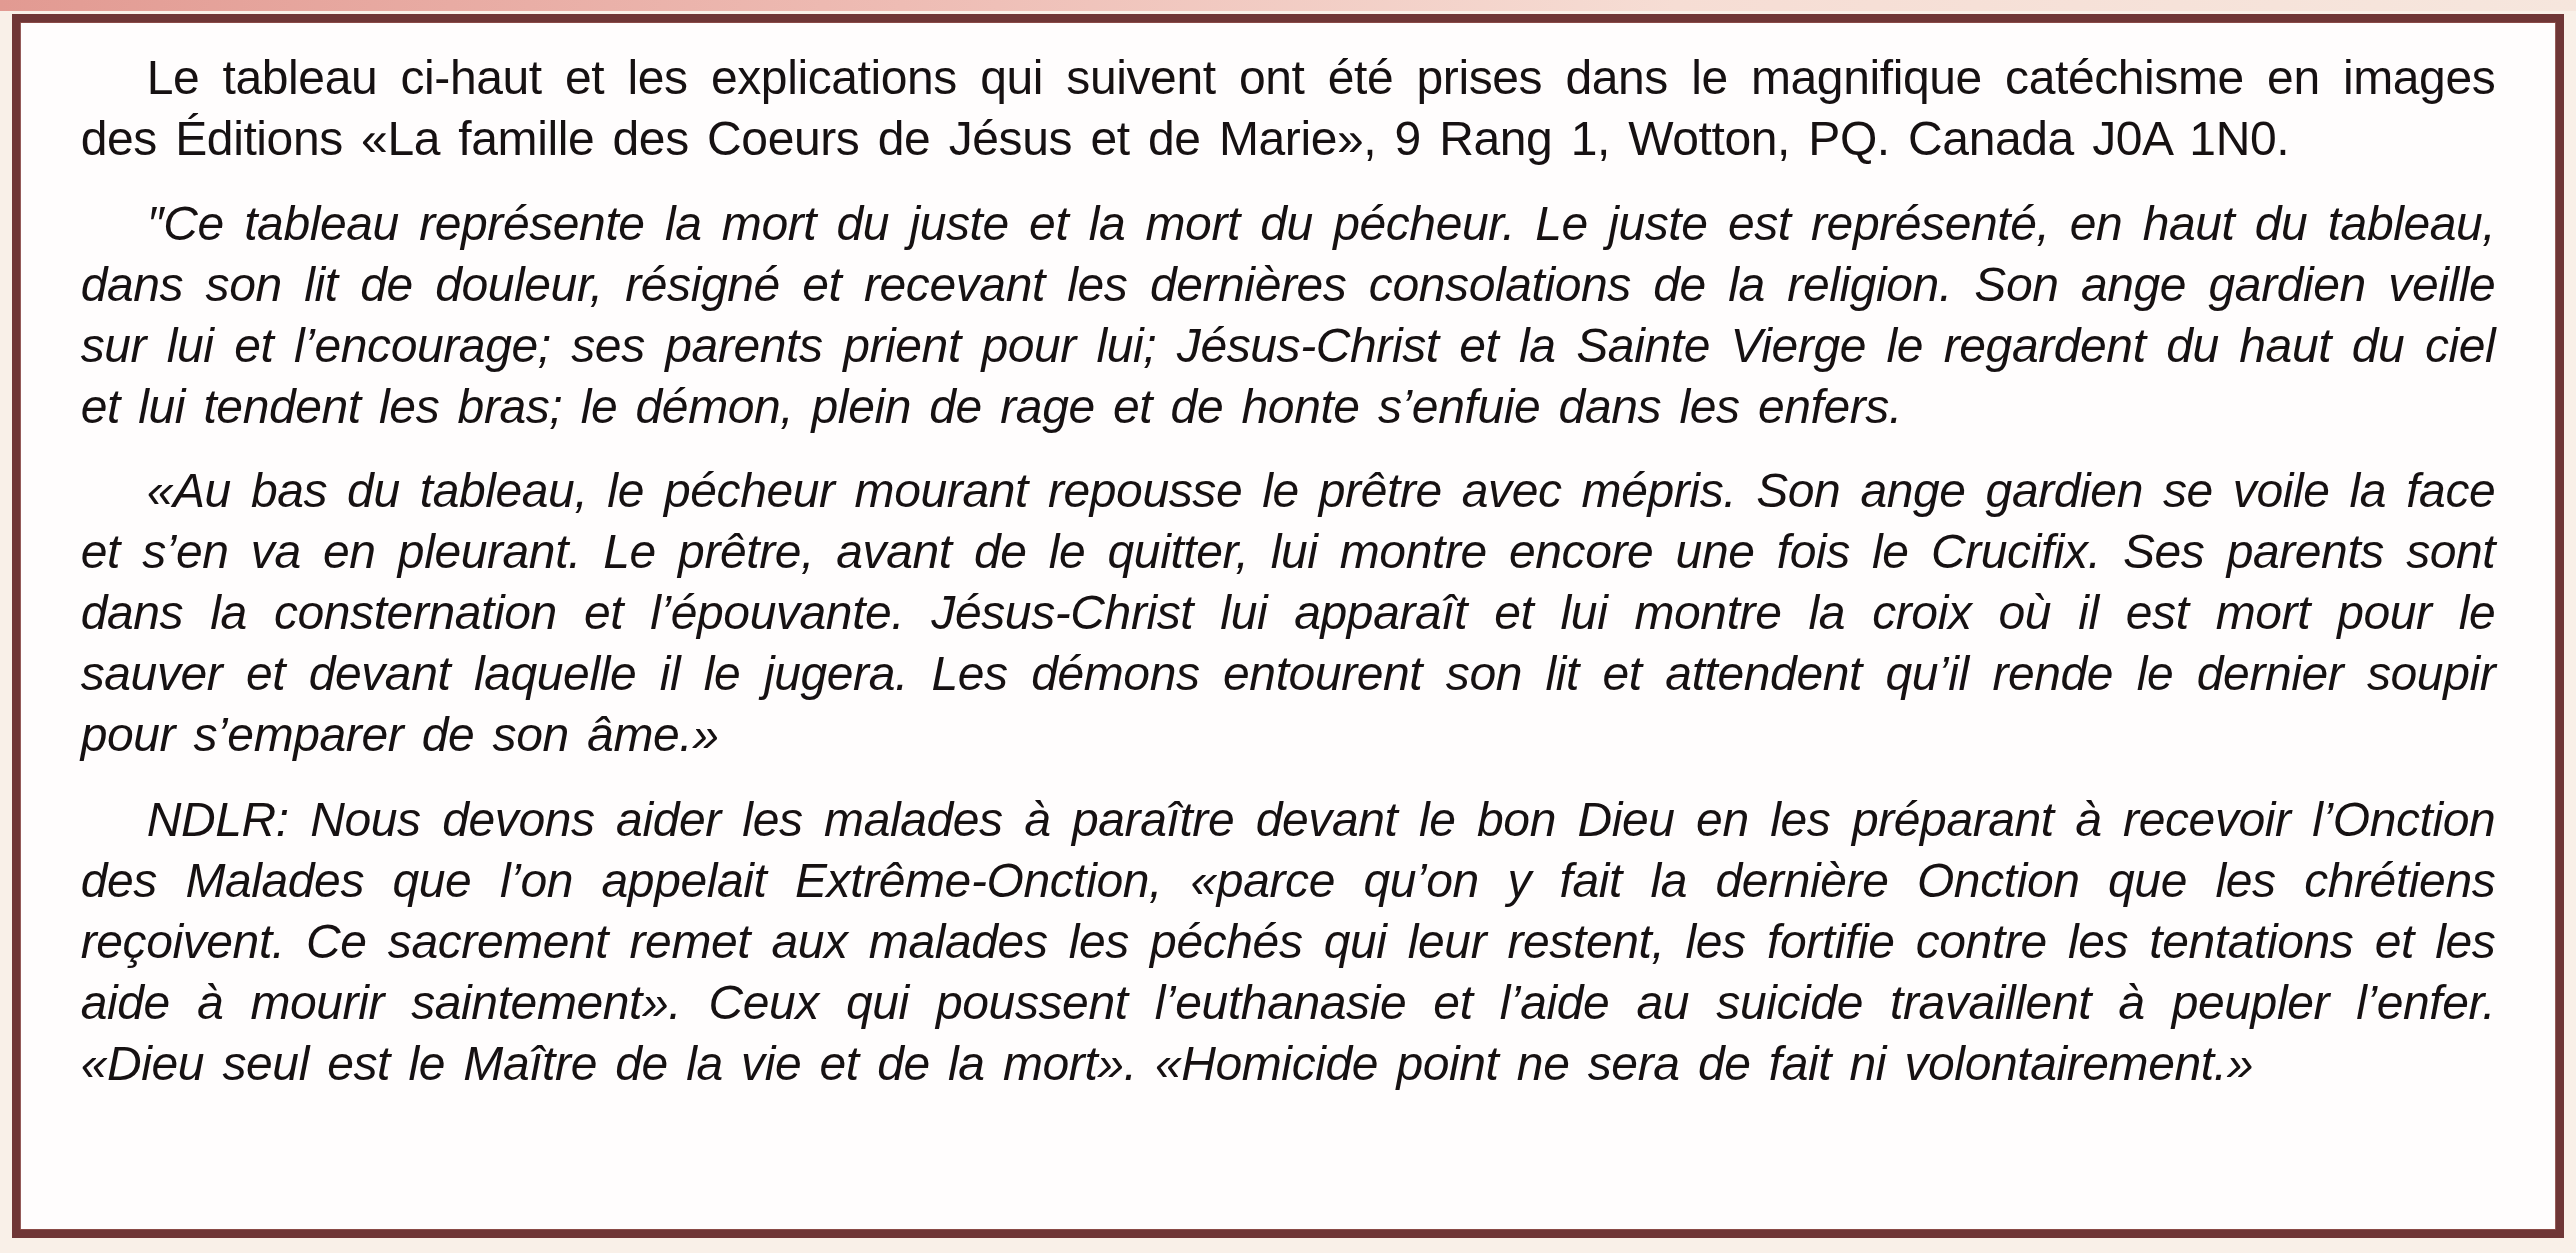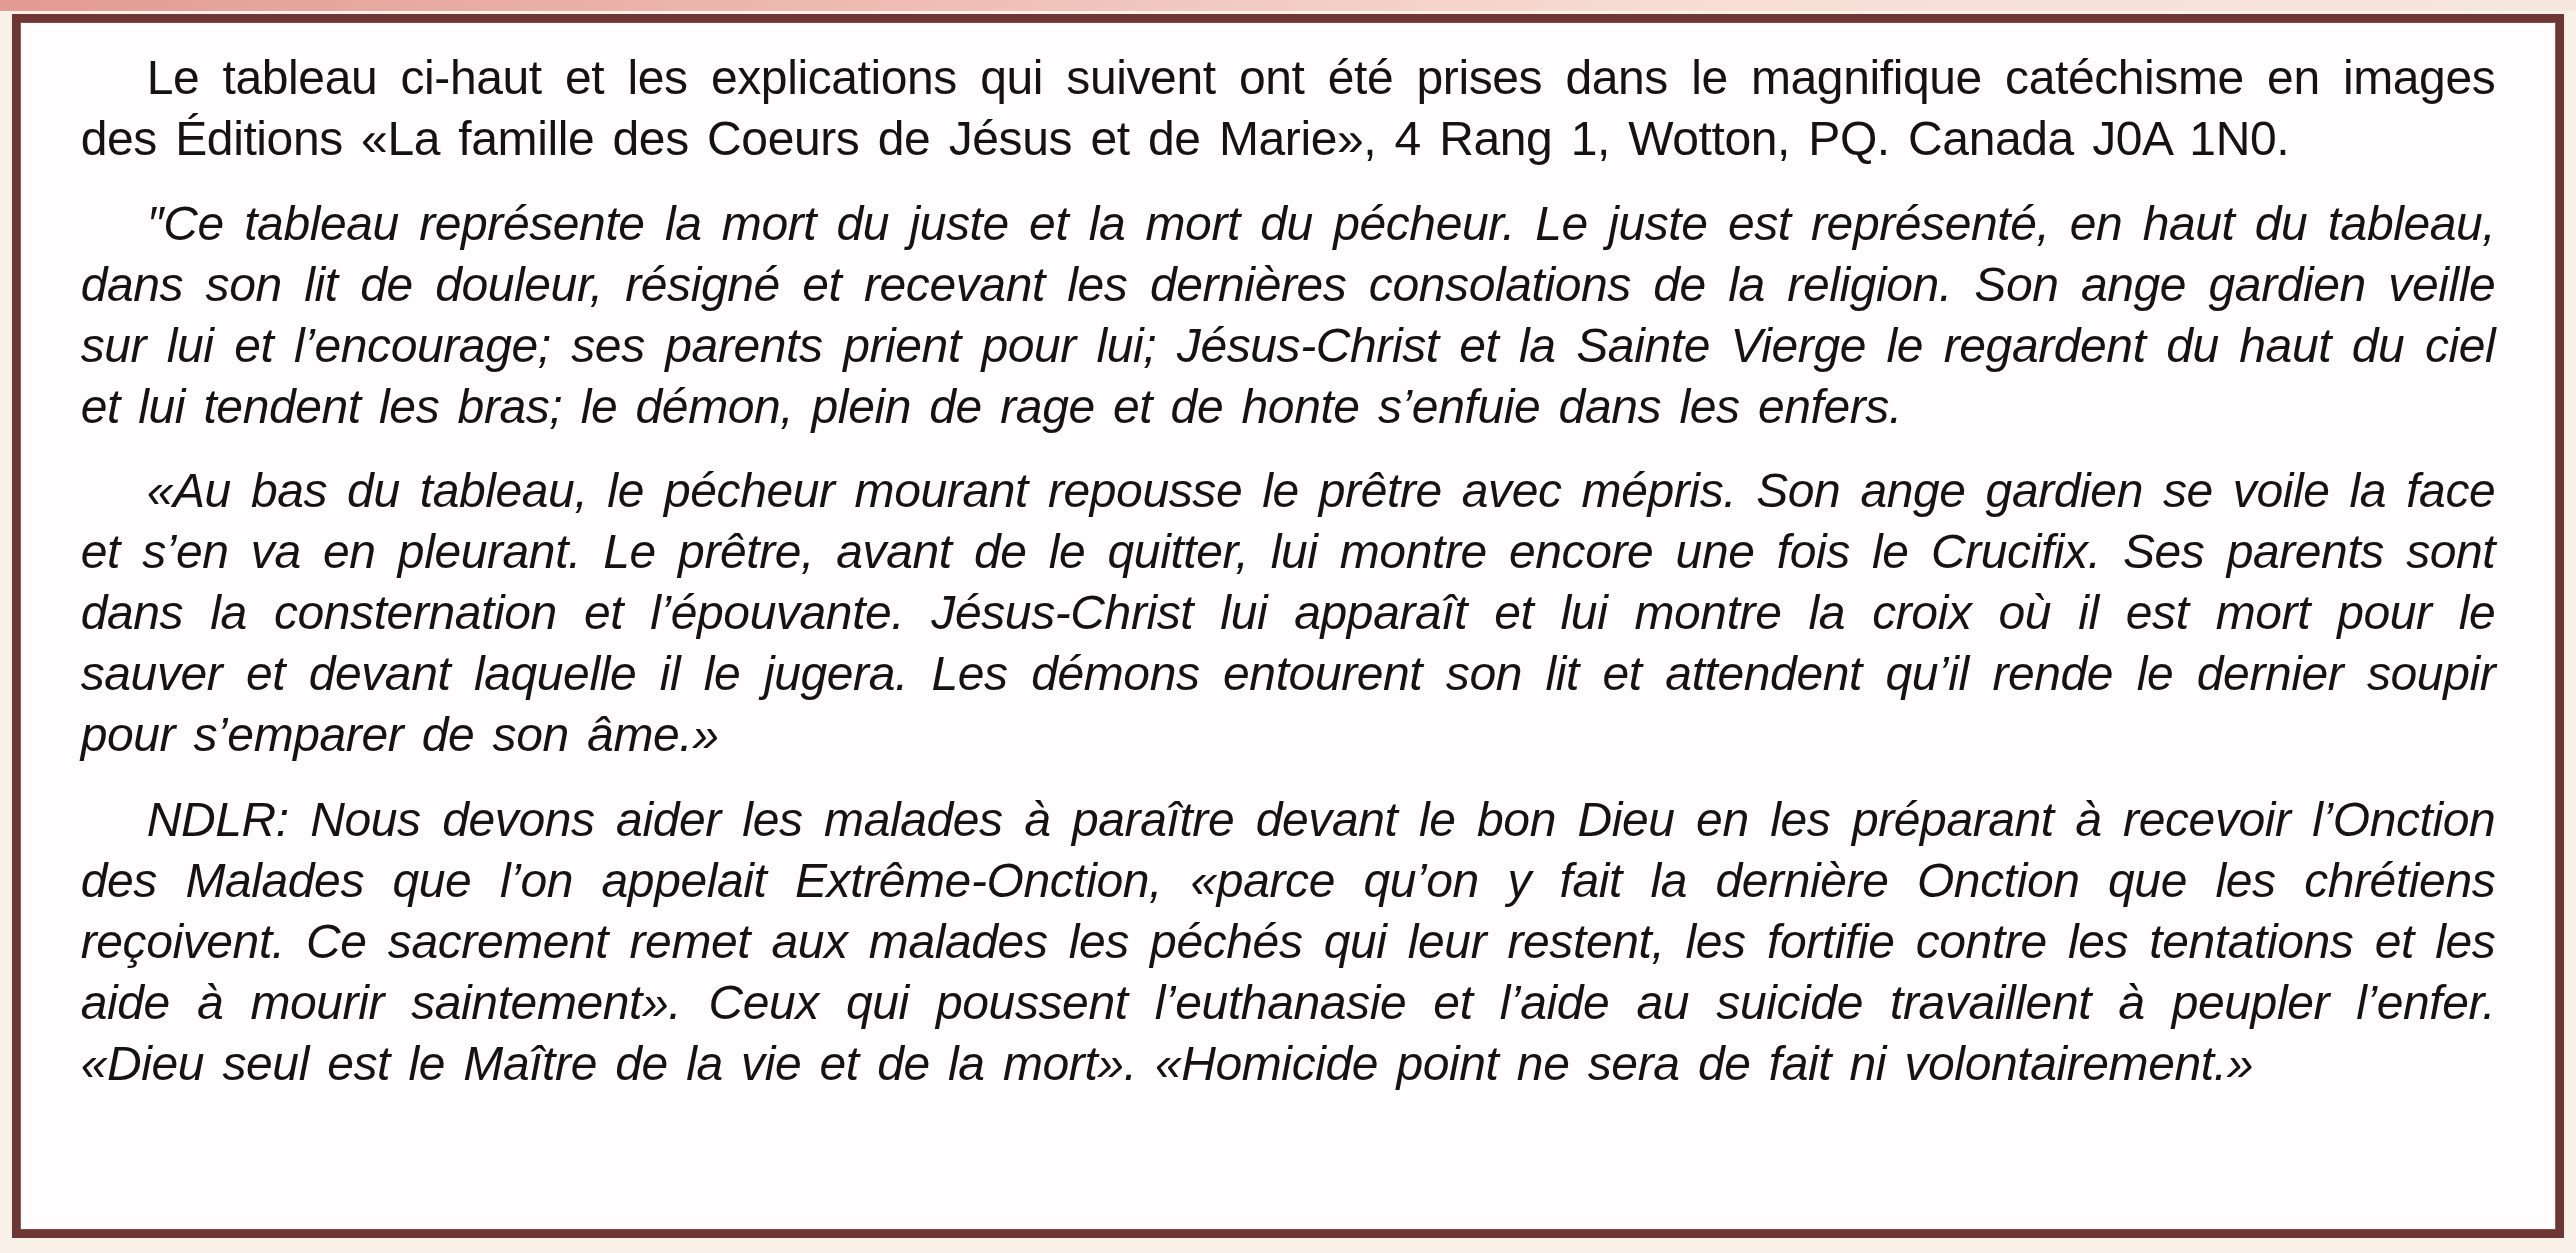"Le tableau ci-haut et les" p.doc-paragraph { text: 4 -> 9 }
